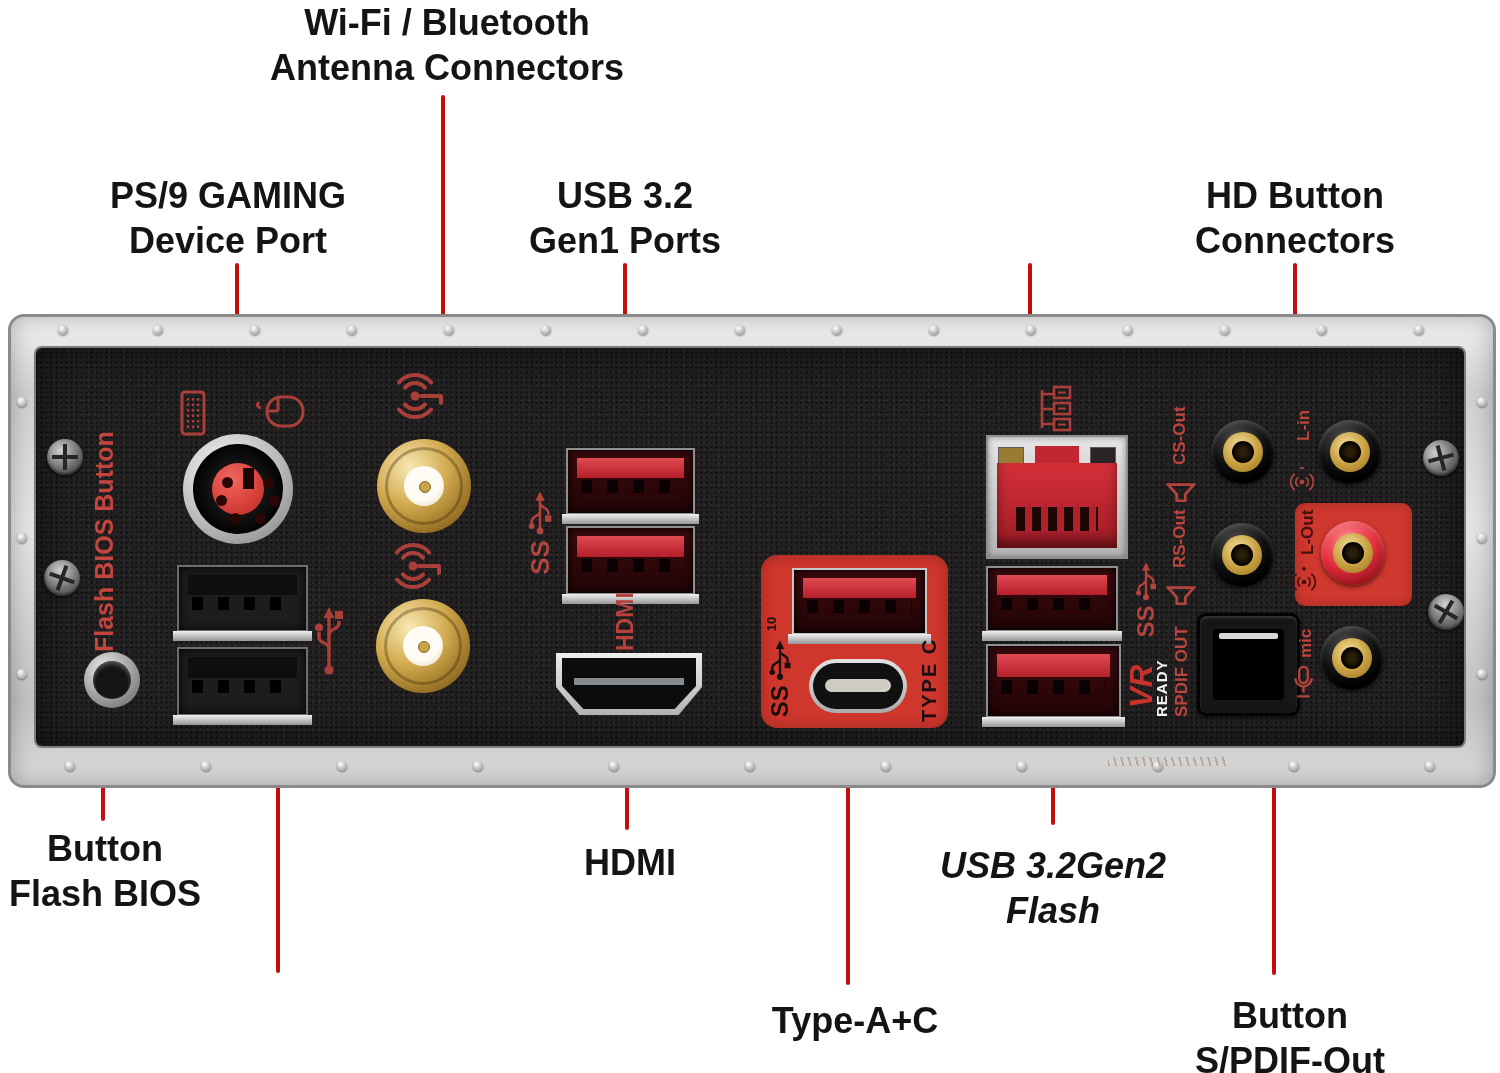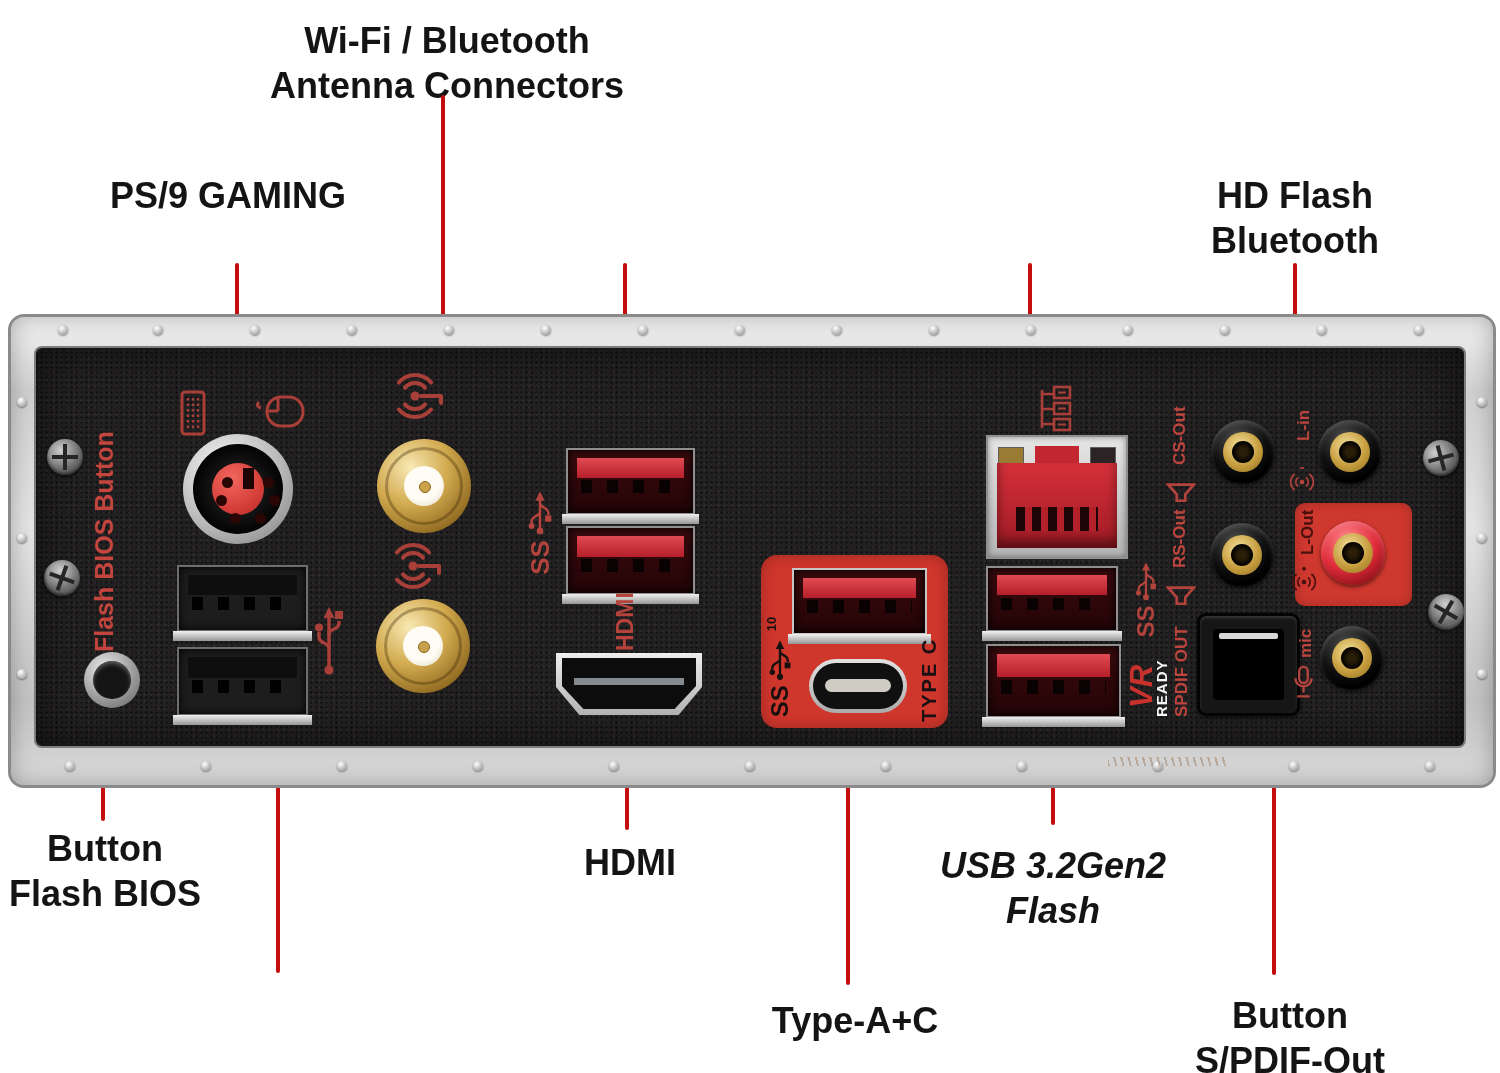"Wi-Fi / Bluetooth" div.clabel { top: 18px -> 0 }
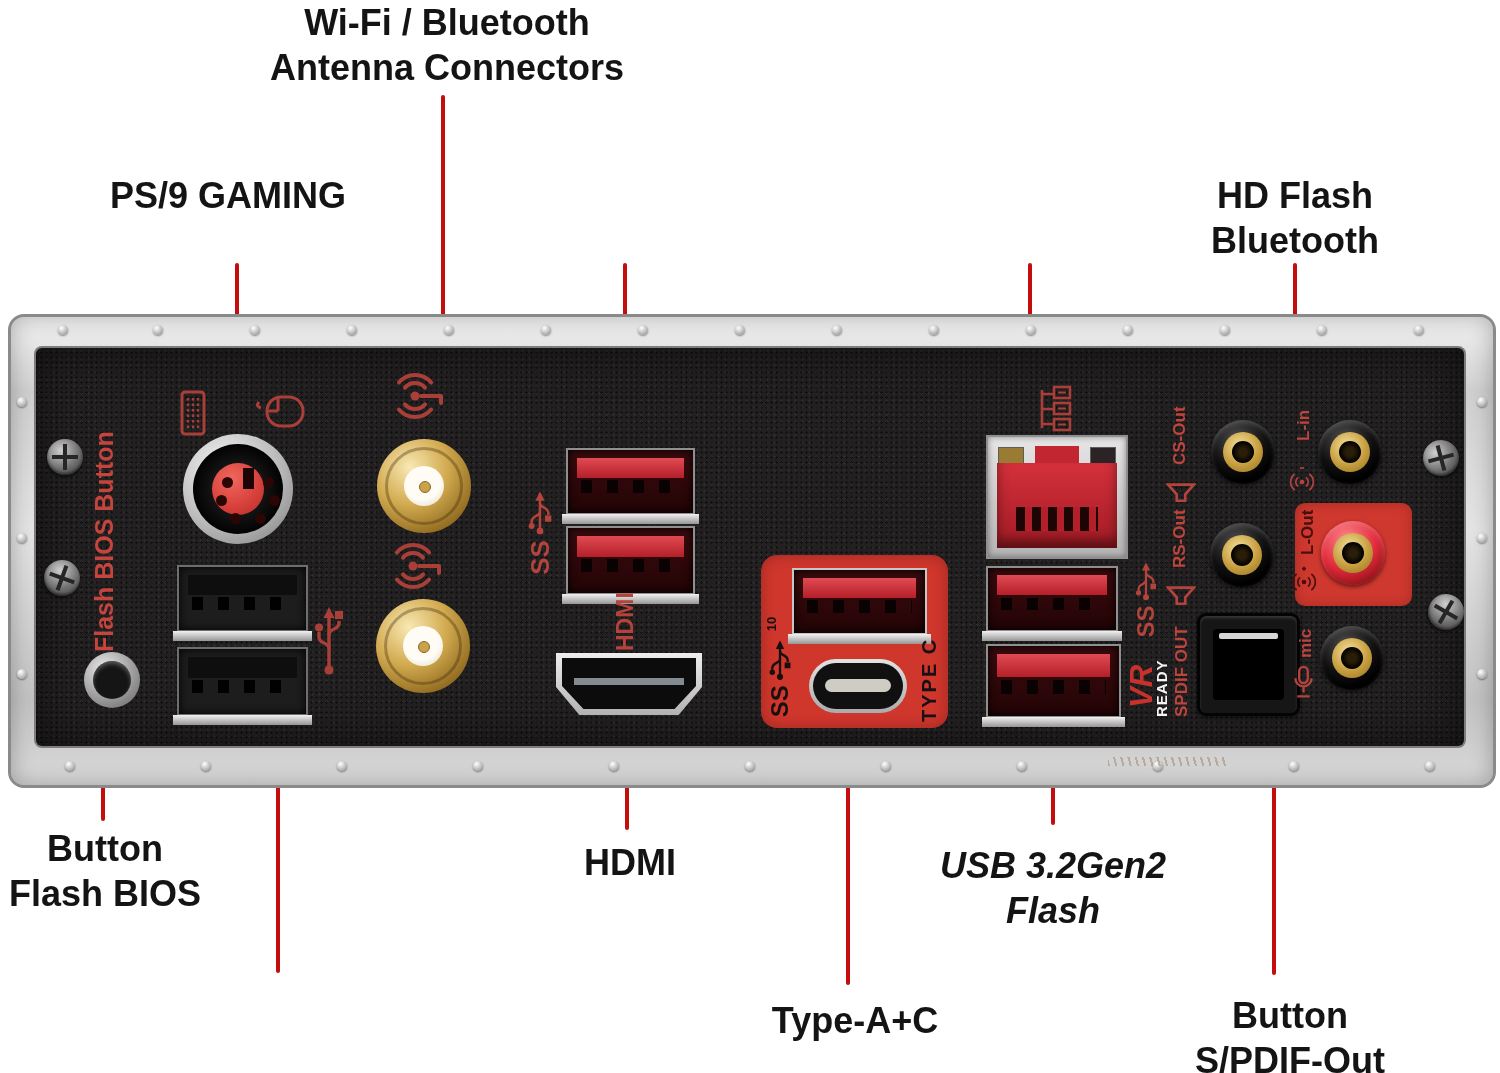"USB 3.2" div.clabel { html: none -> <div> <div>USB 3.2</div> <div>Gen1 Ports</div> </div> }
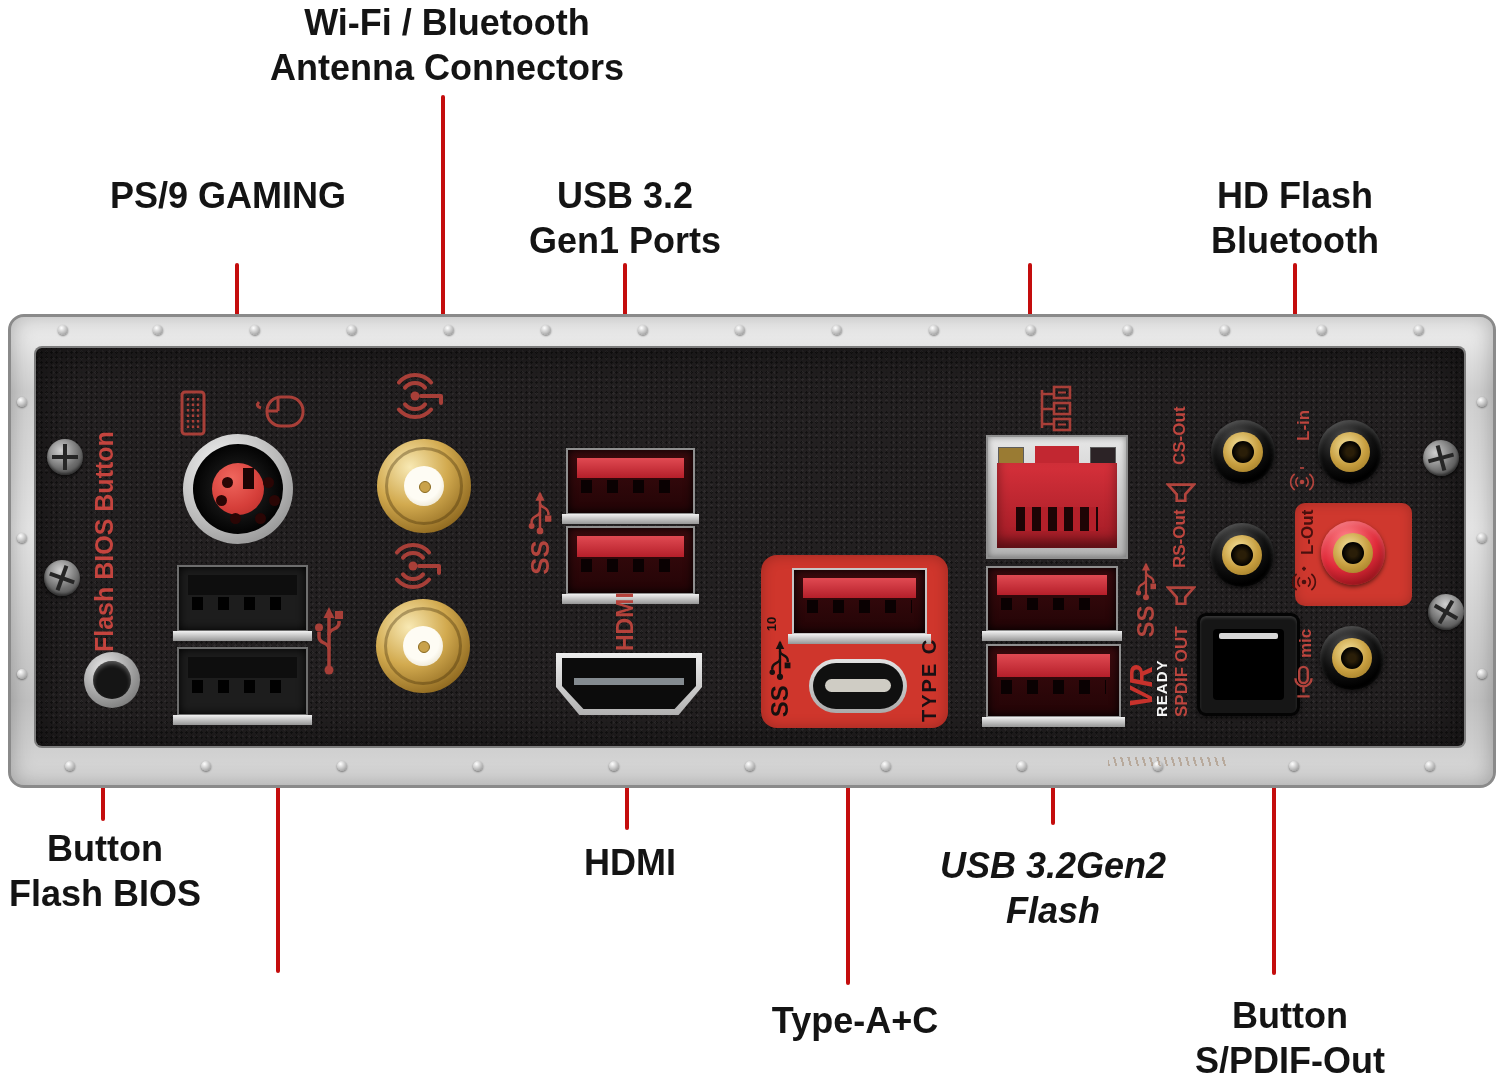"HD Flash" div { text: Flash -> Button }
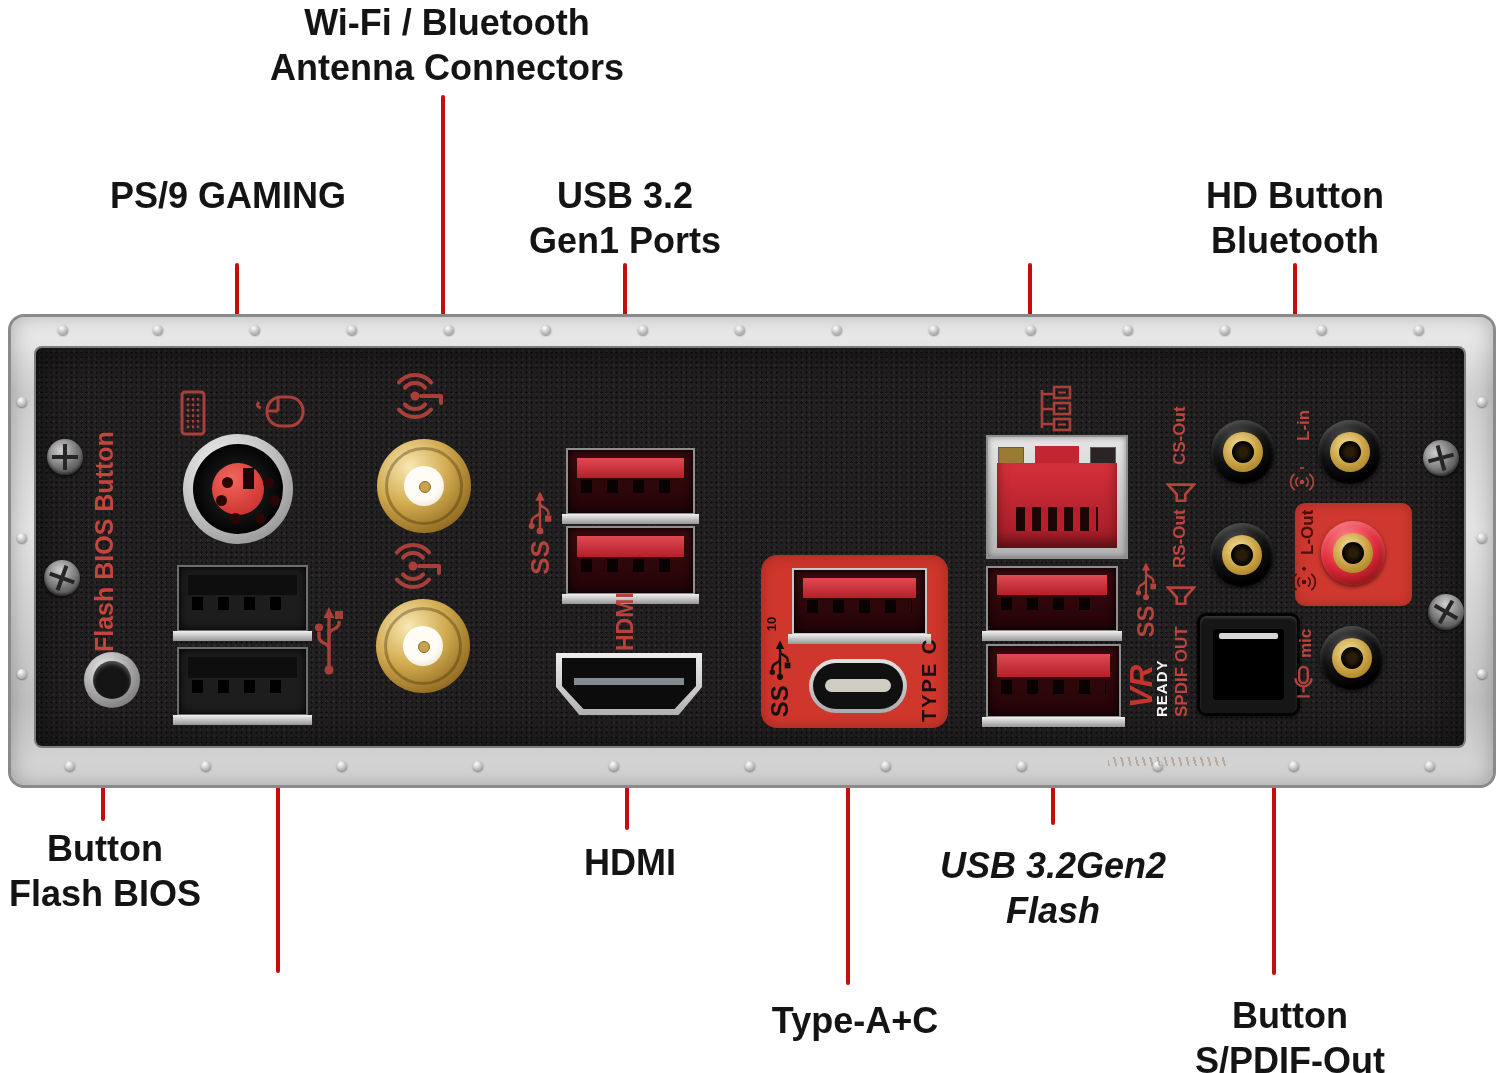"Device Port" div { html: none -> <div>Device Port</div> }
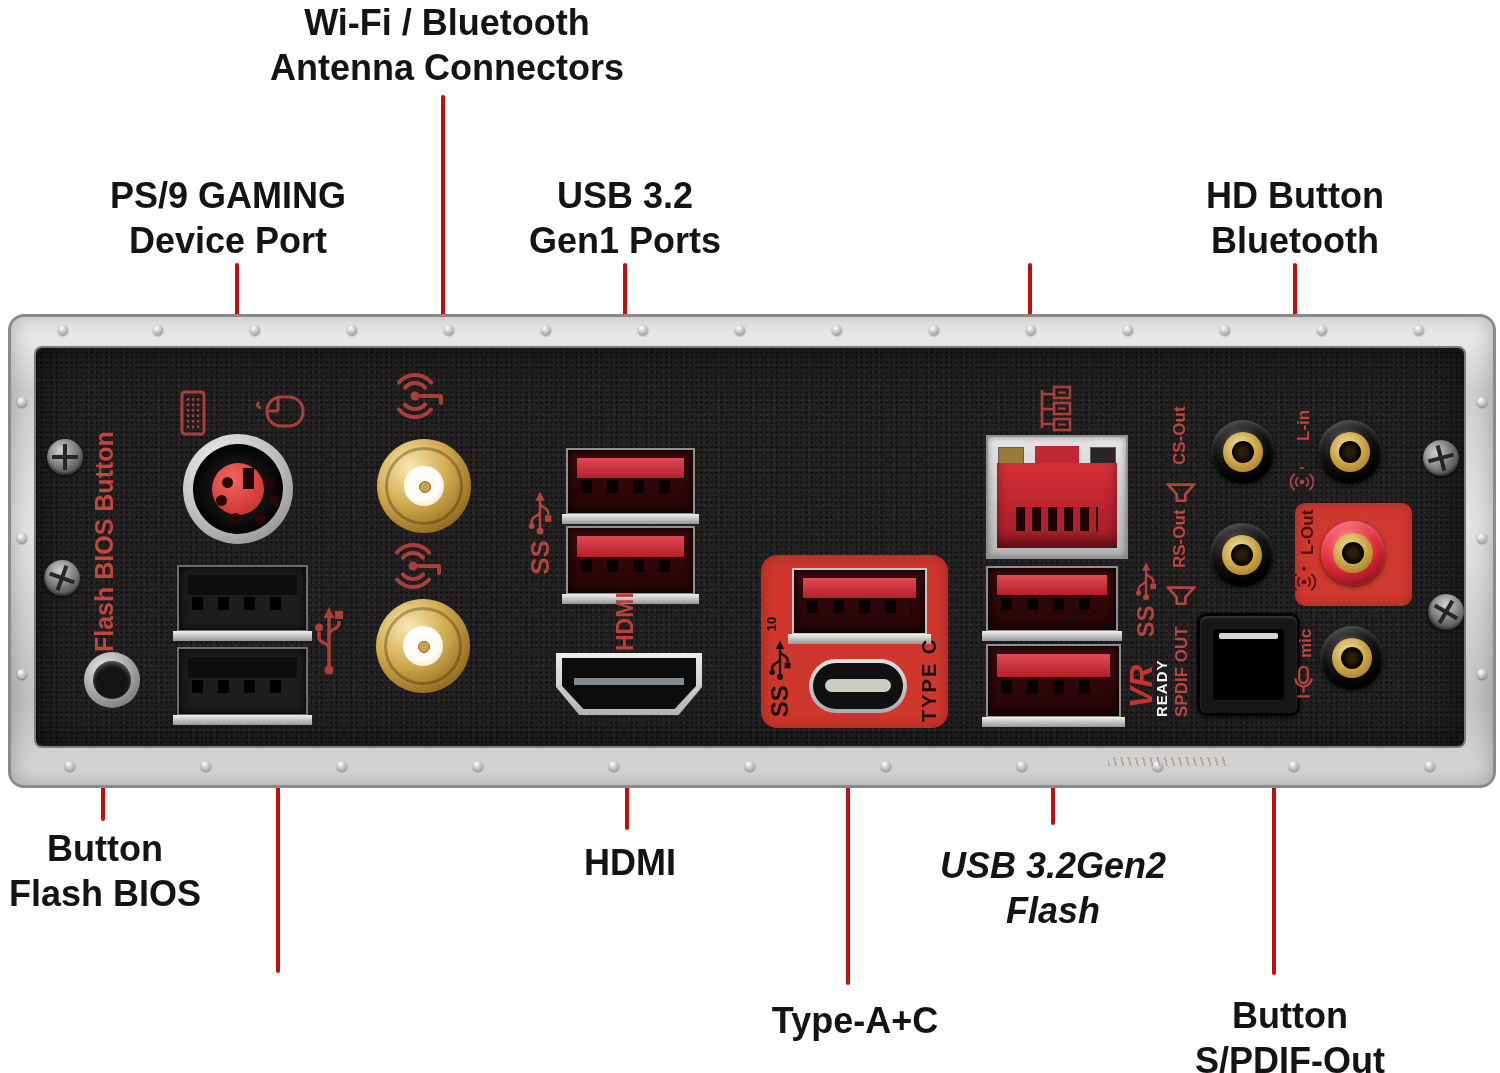"Bluetooth" div { text: Bluetooth -> Connectors }
